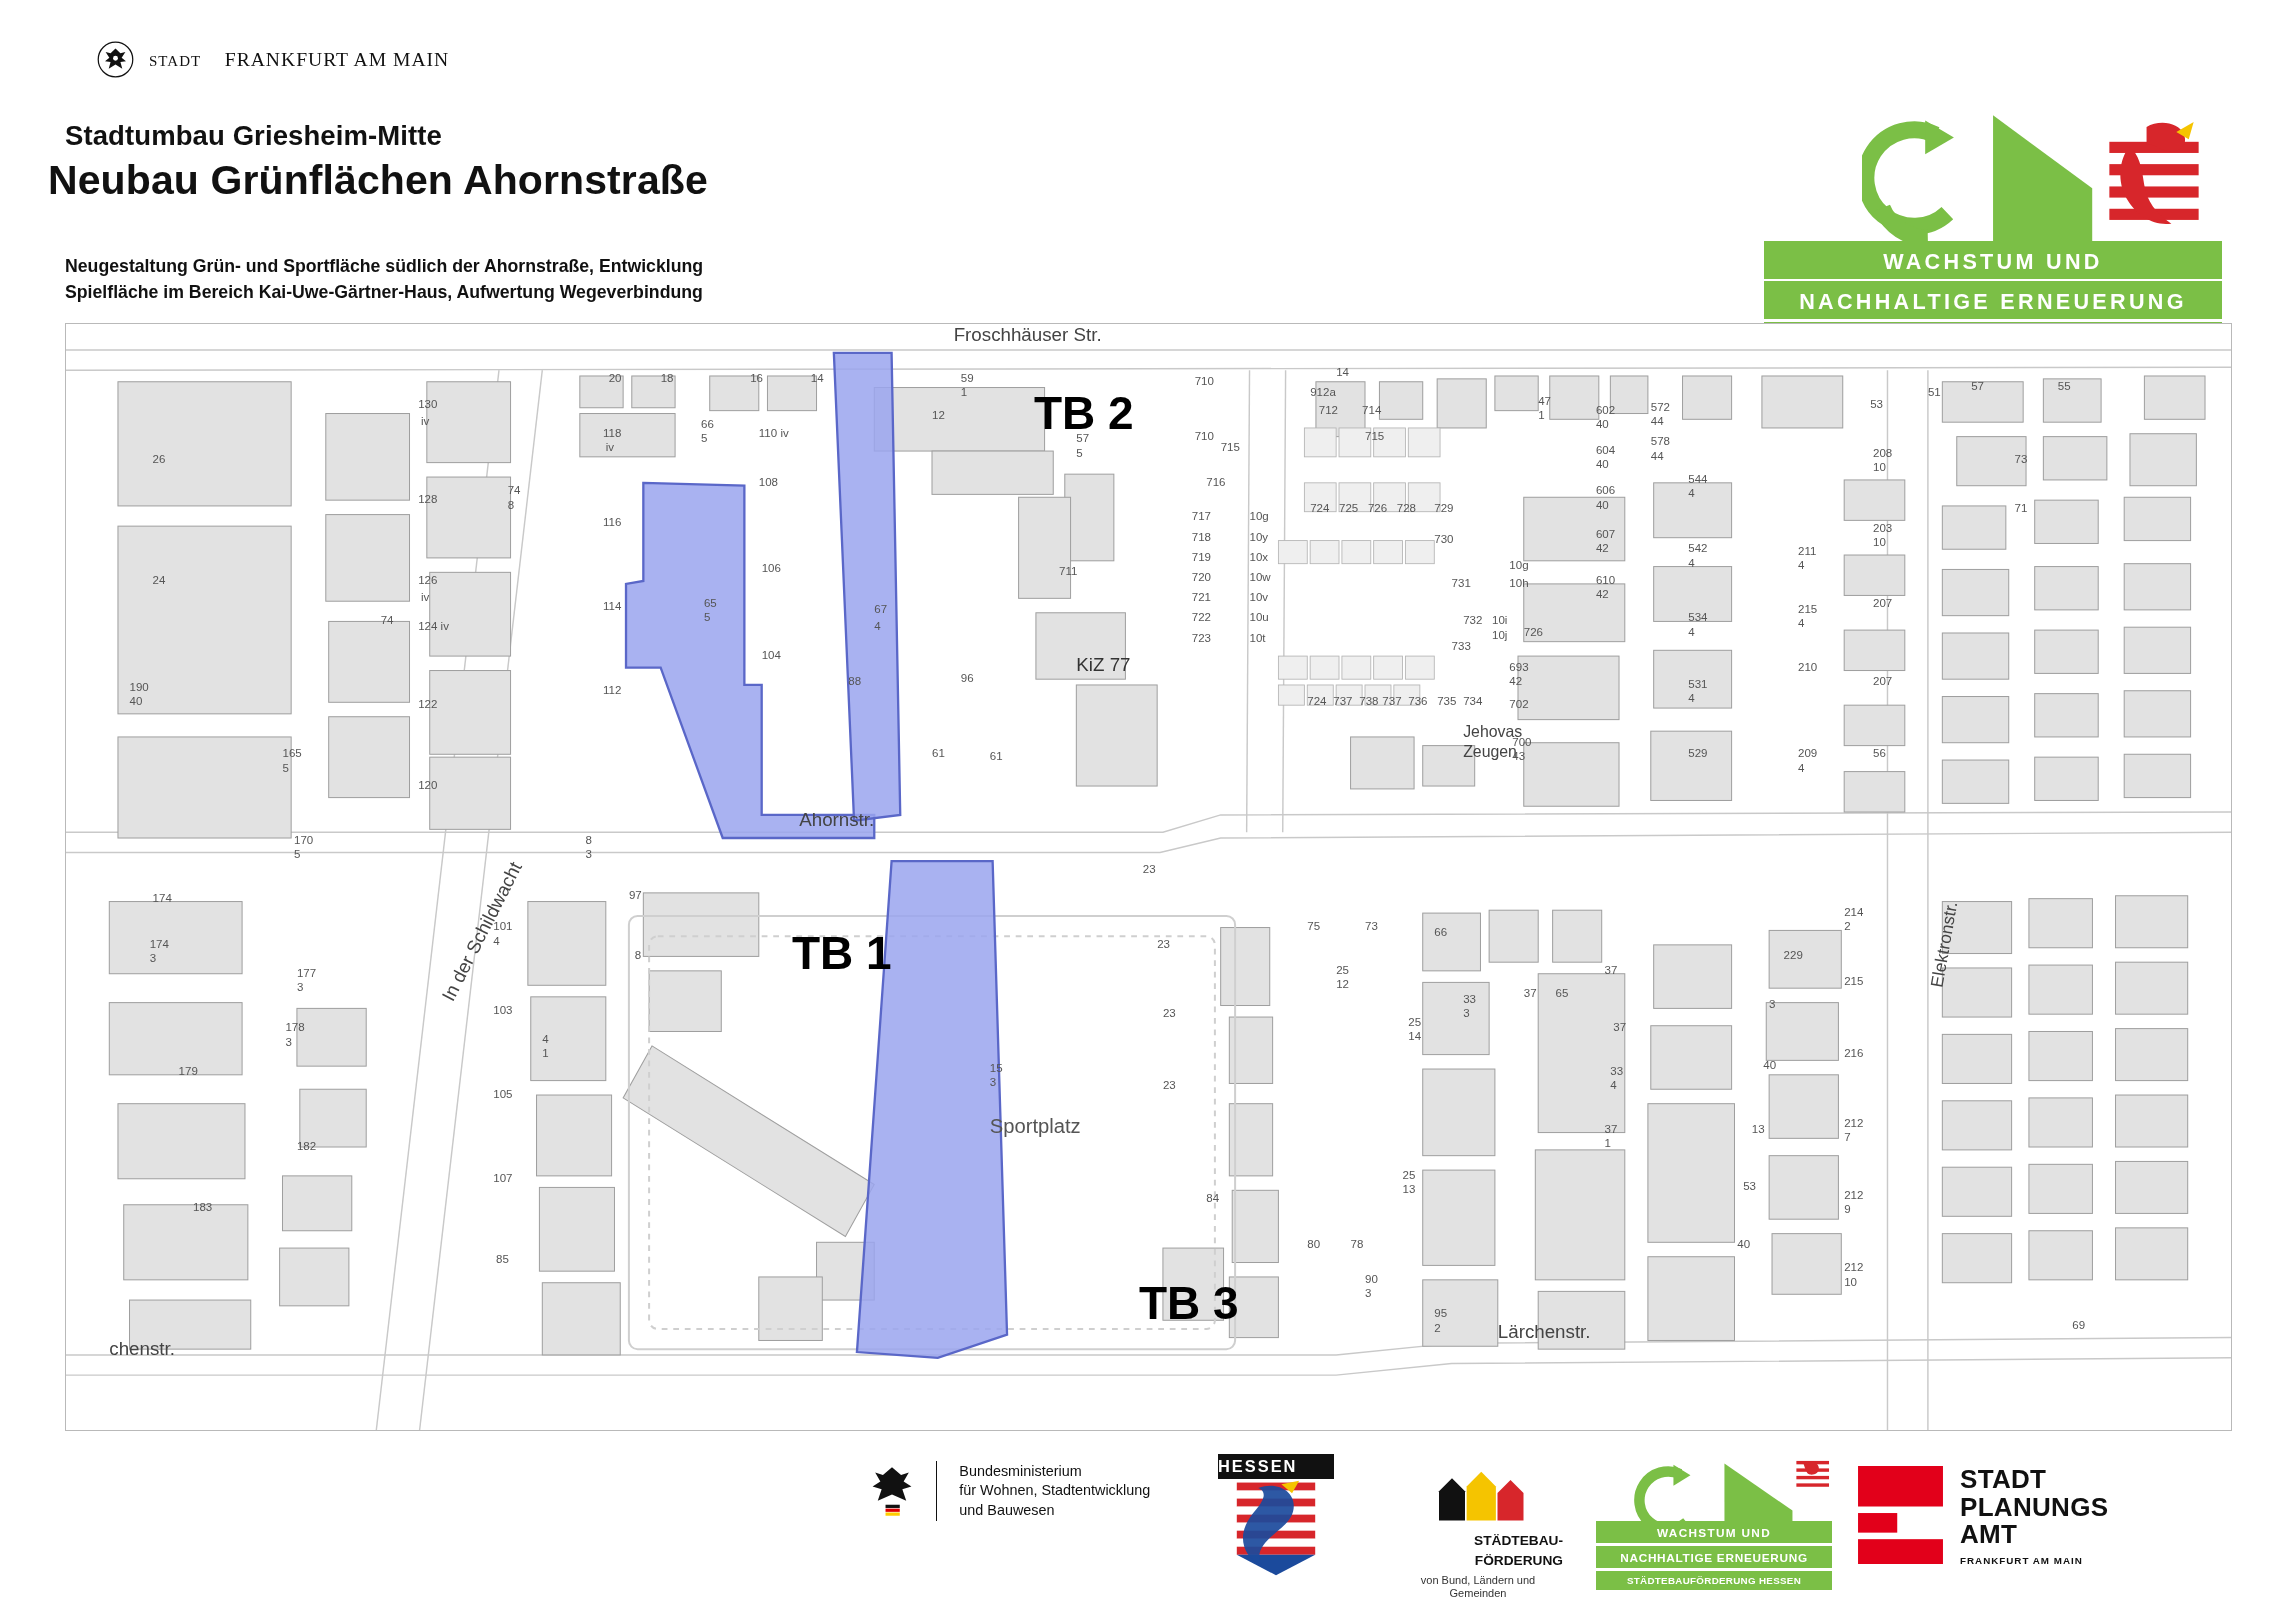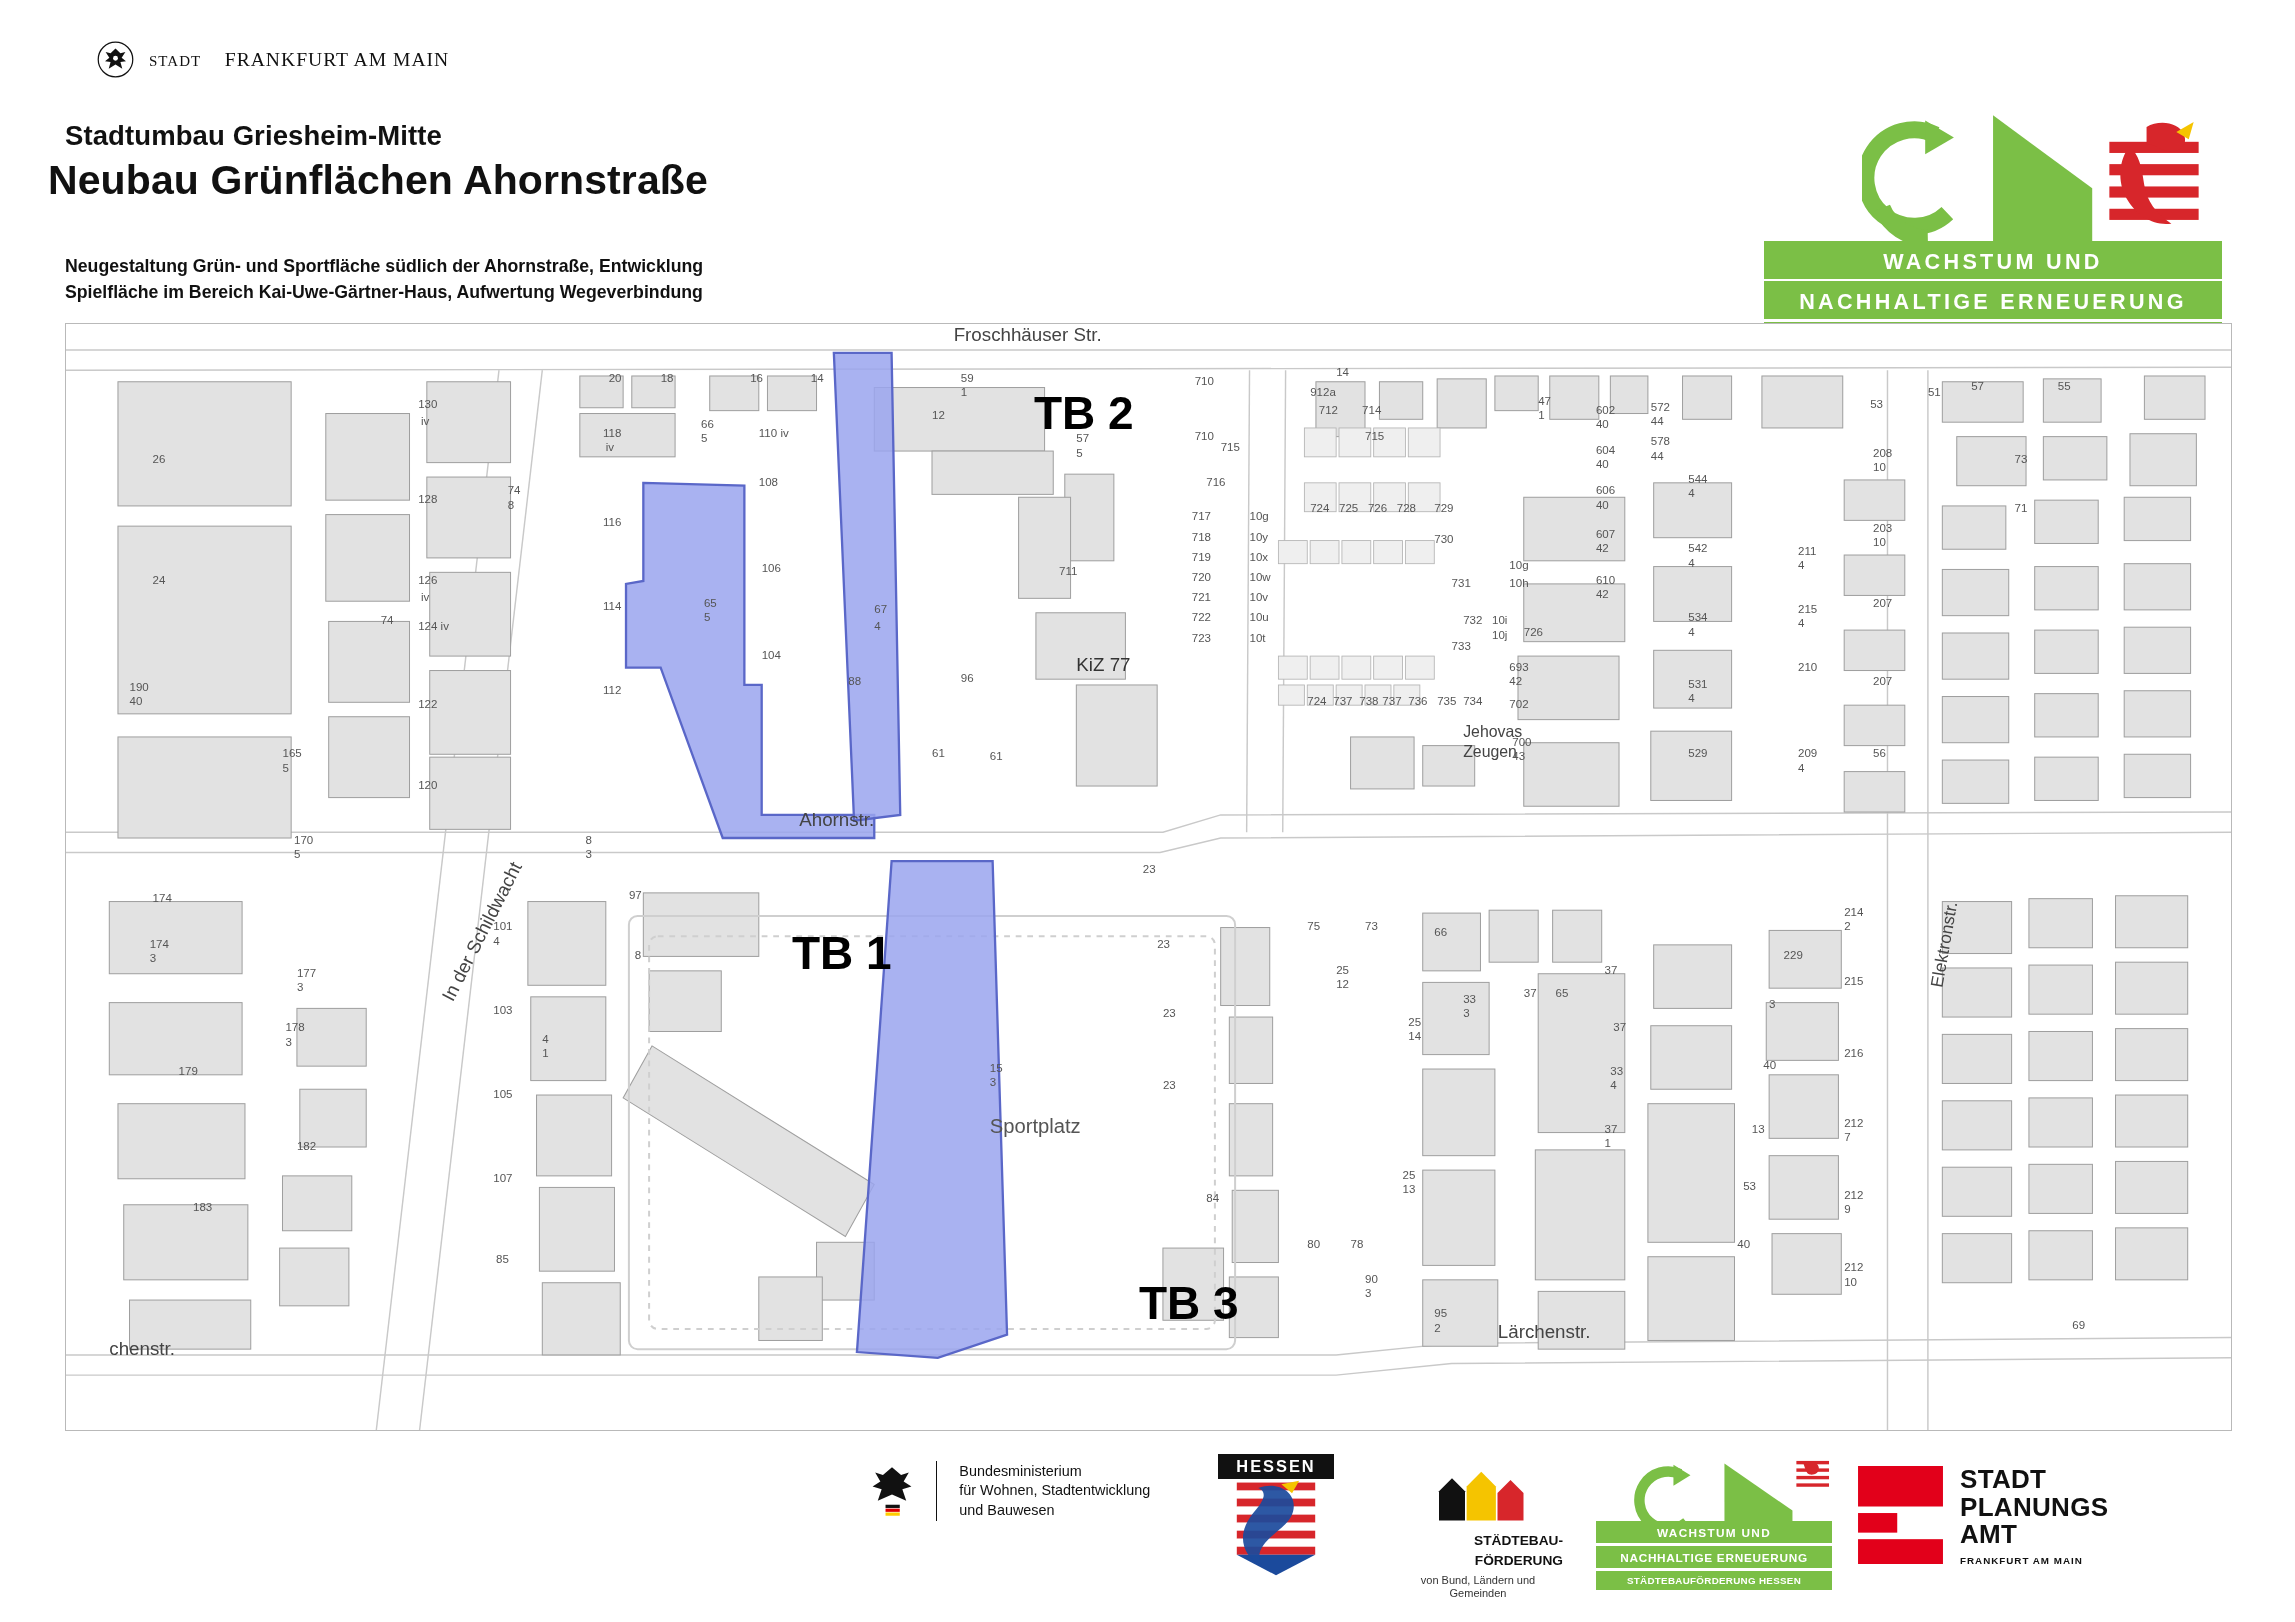"HESSEN" .f-hessen { text-align: center -> left }
